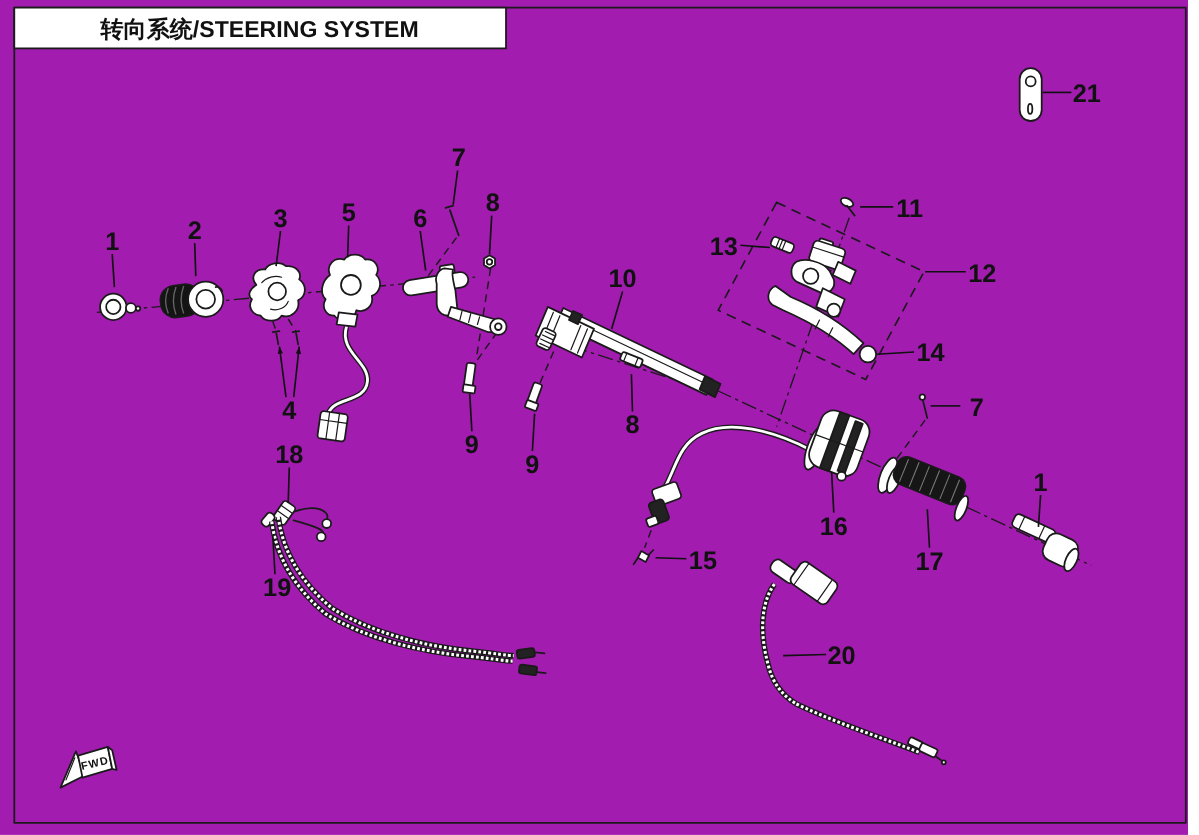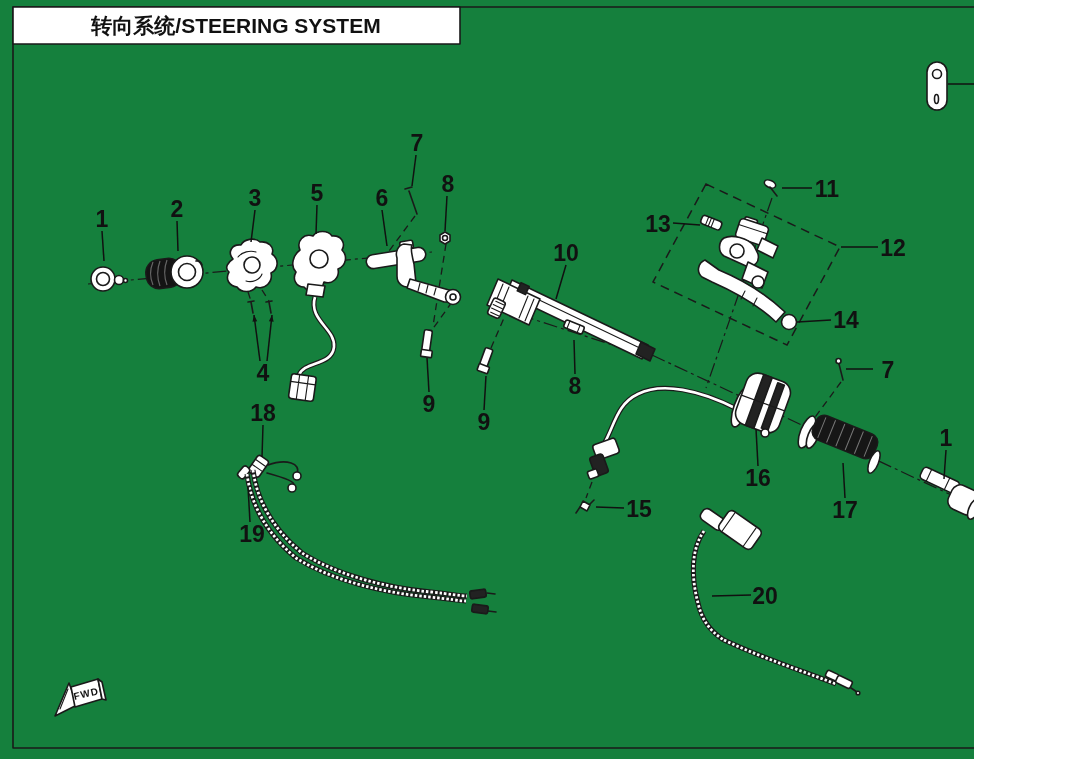"转向系统/STEERING SYSTEM" #page { background: #15803d -> #a21caf; width: 974px -> 1080px }
